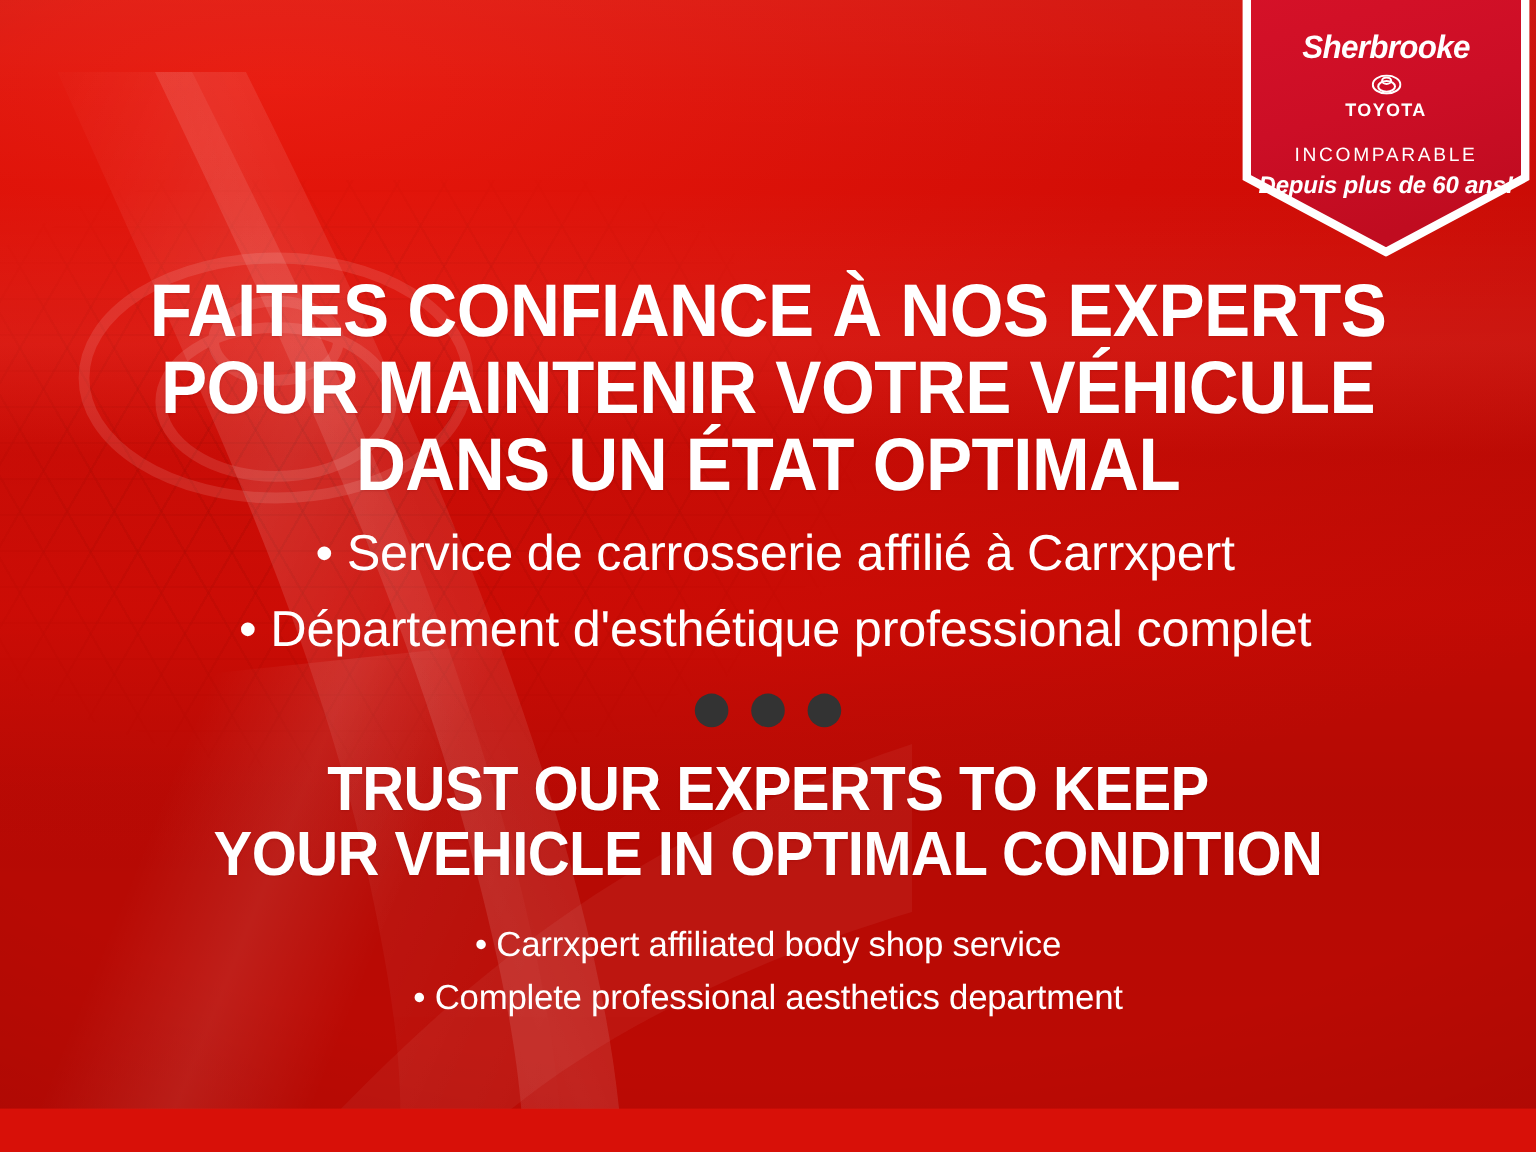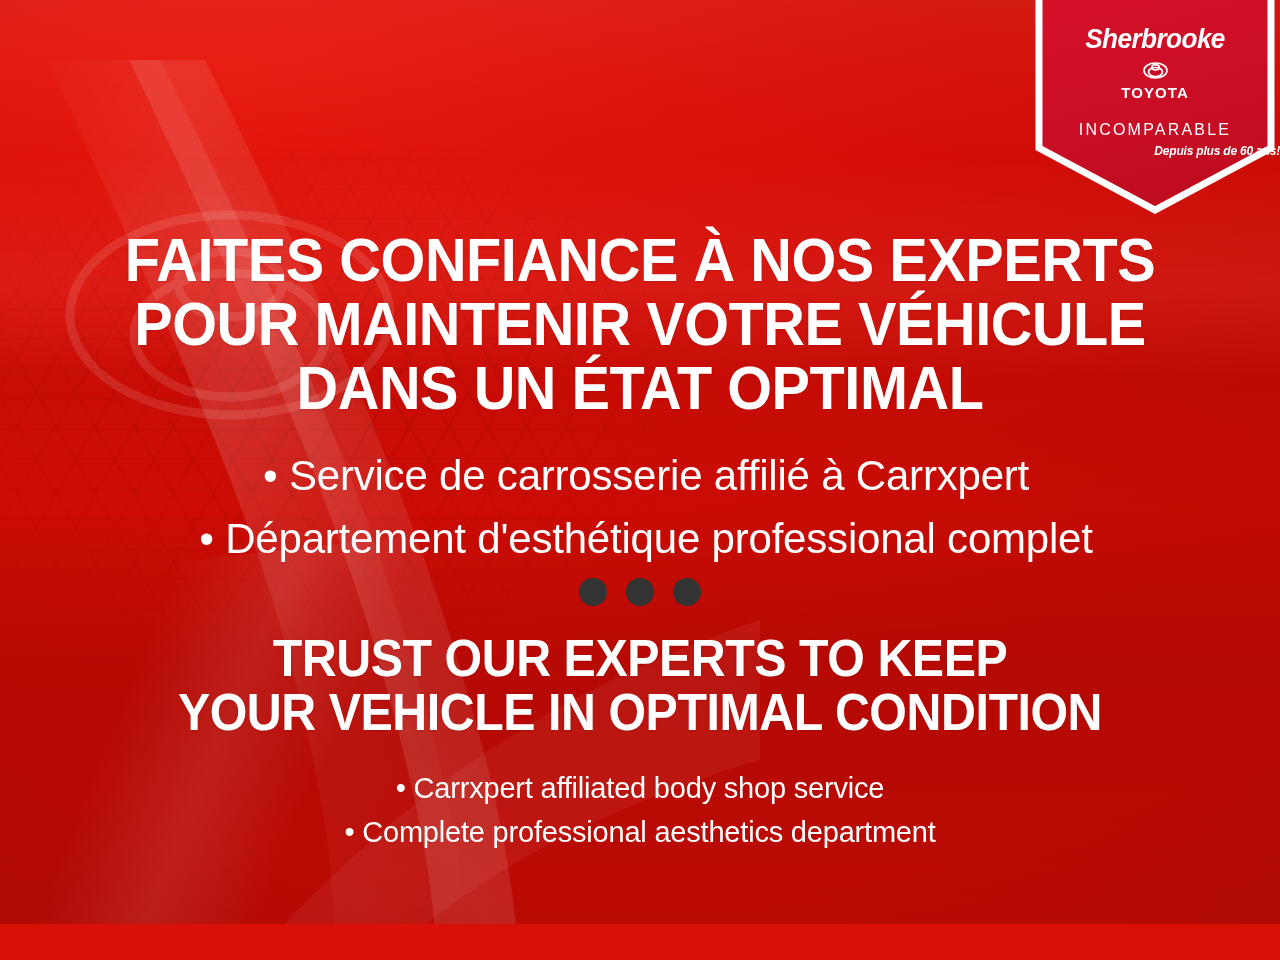"Depuis plus de 60 ans!" .badge-since { font-size: 12px -> 20px; text-align: right -> none }
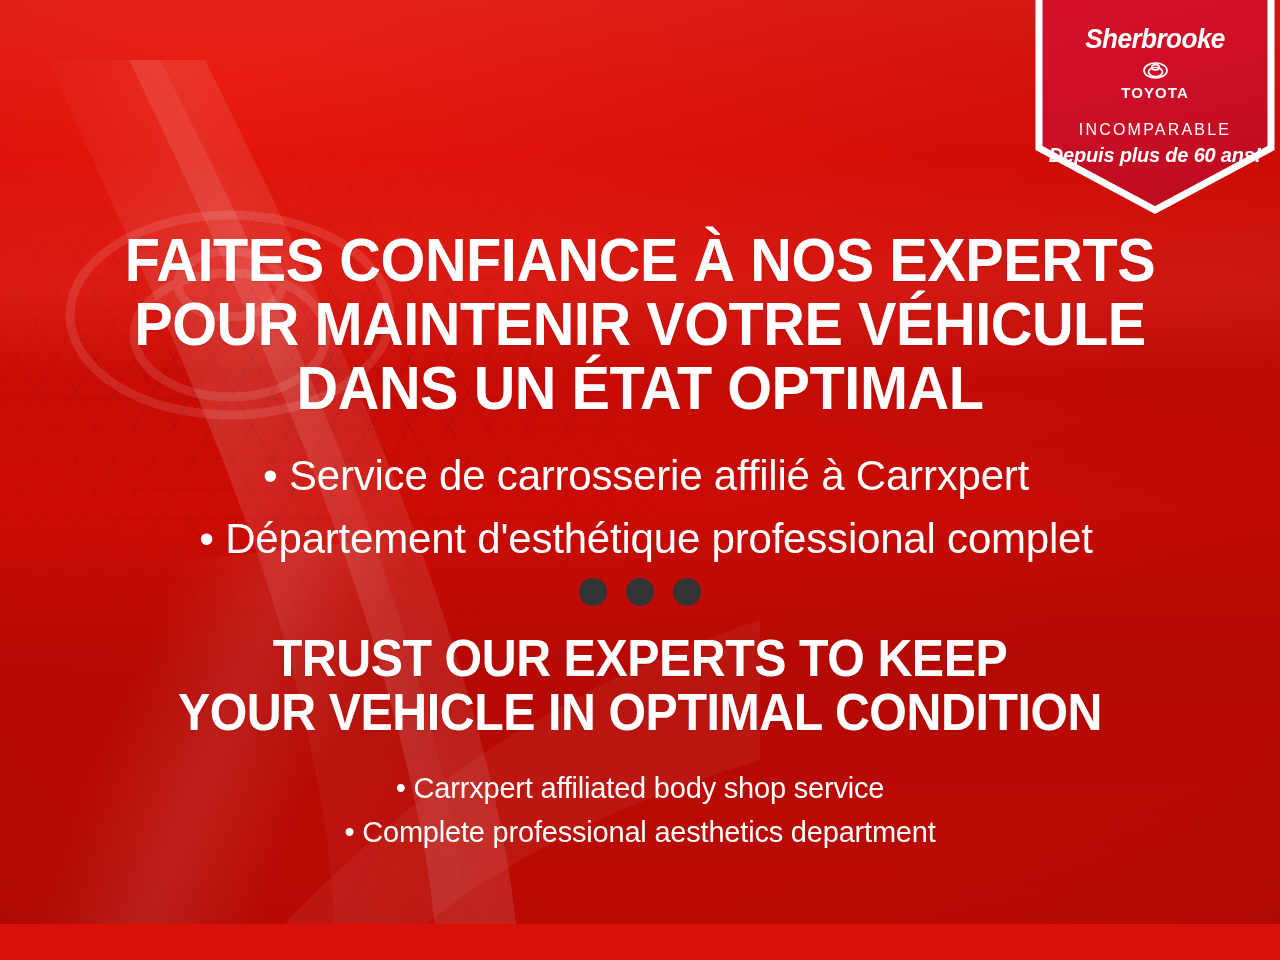"• Service de carrosserie affilié" .bullets-fr { top: 444px -> 429px }
